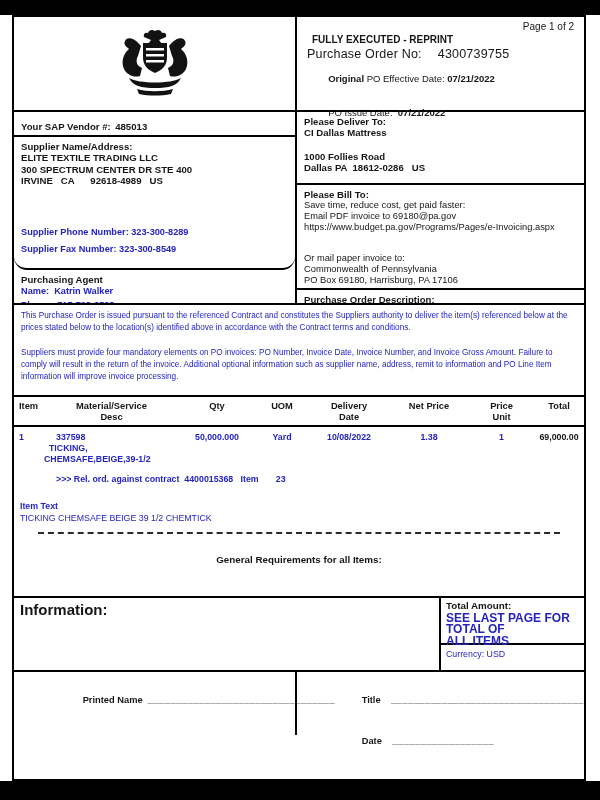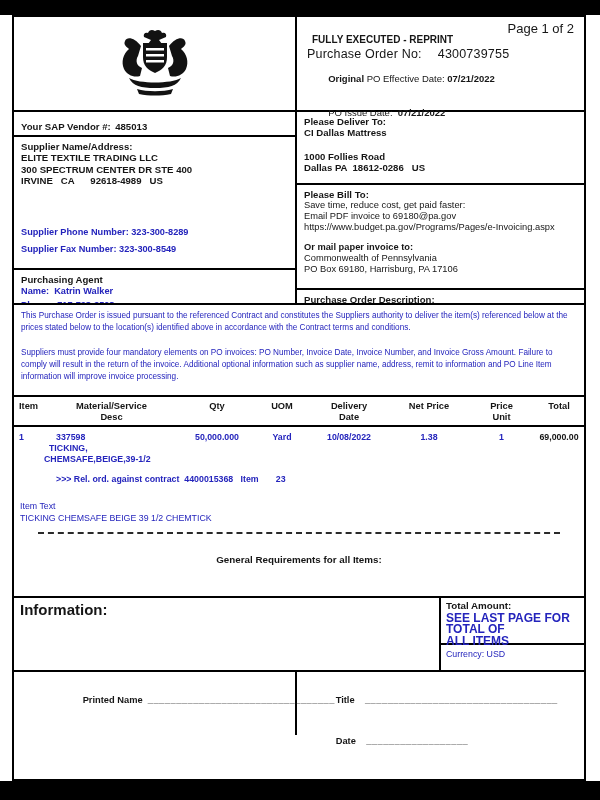"Page 1 of 2" .page-num { font-size: 13px -> 10px }
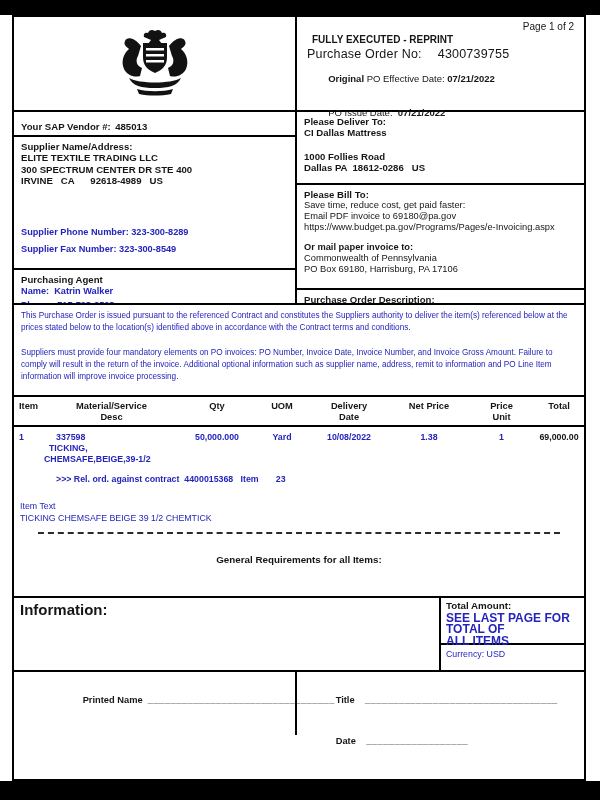"Supplier Name/Address:" .supplier-box { border-radius: none -> 13px }
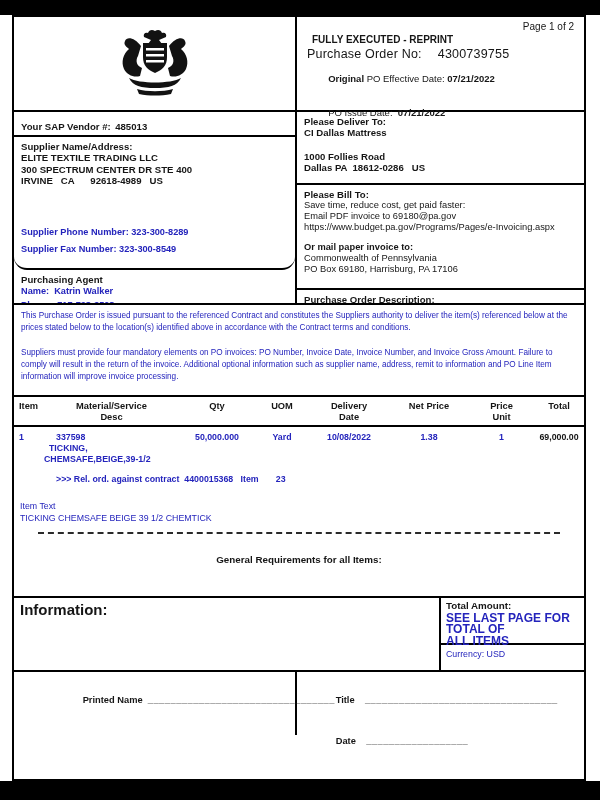"Or mail paper invoice to:" .bill-group2 { font-weight: bold -> none; margin-top: 9px -> 20px }
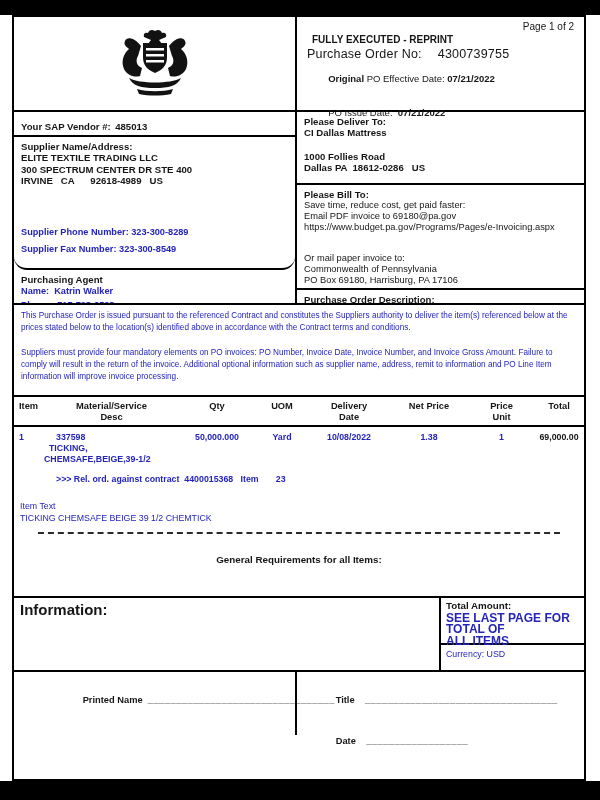"Item Text" .item-text-lbl { font-weight: normal -> bold }
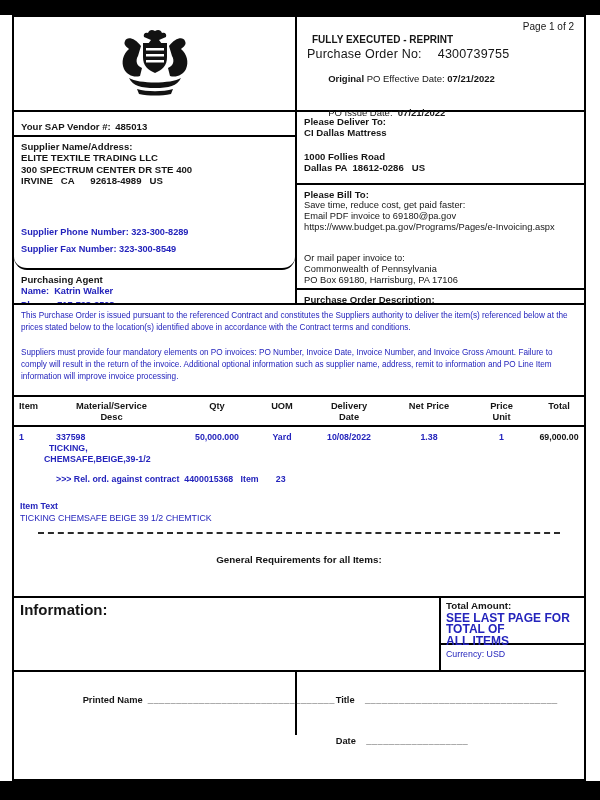"Title __________________________________" .sig-r { margin-left: none -> 26px }
